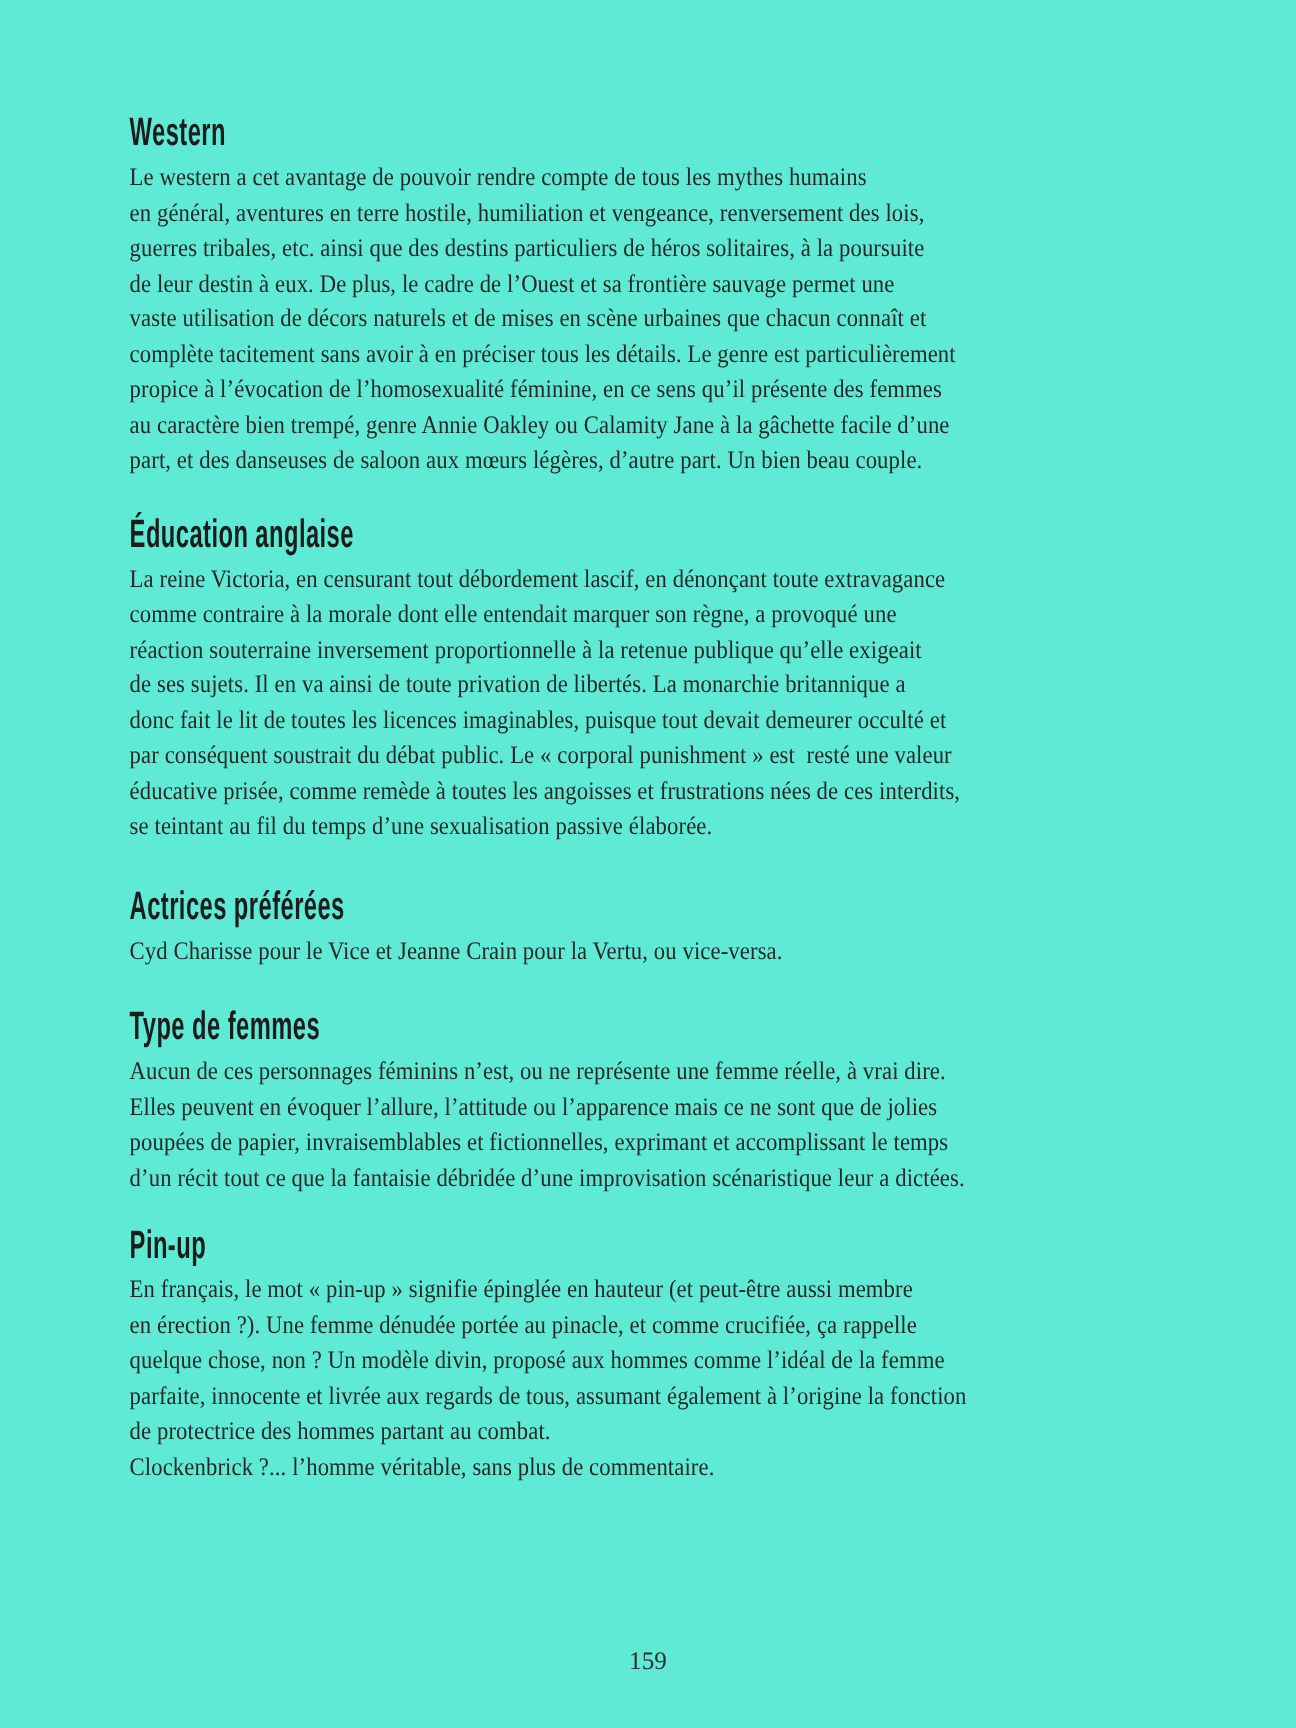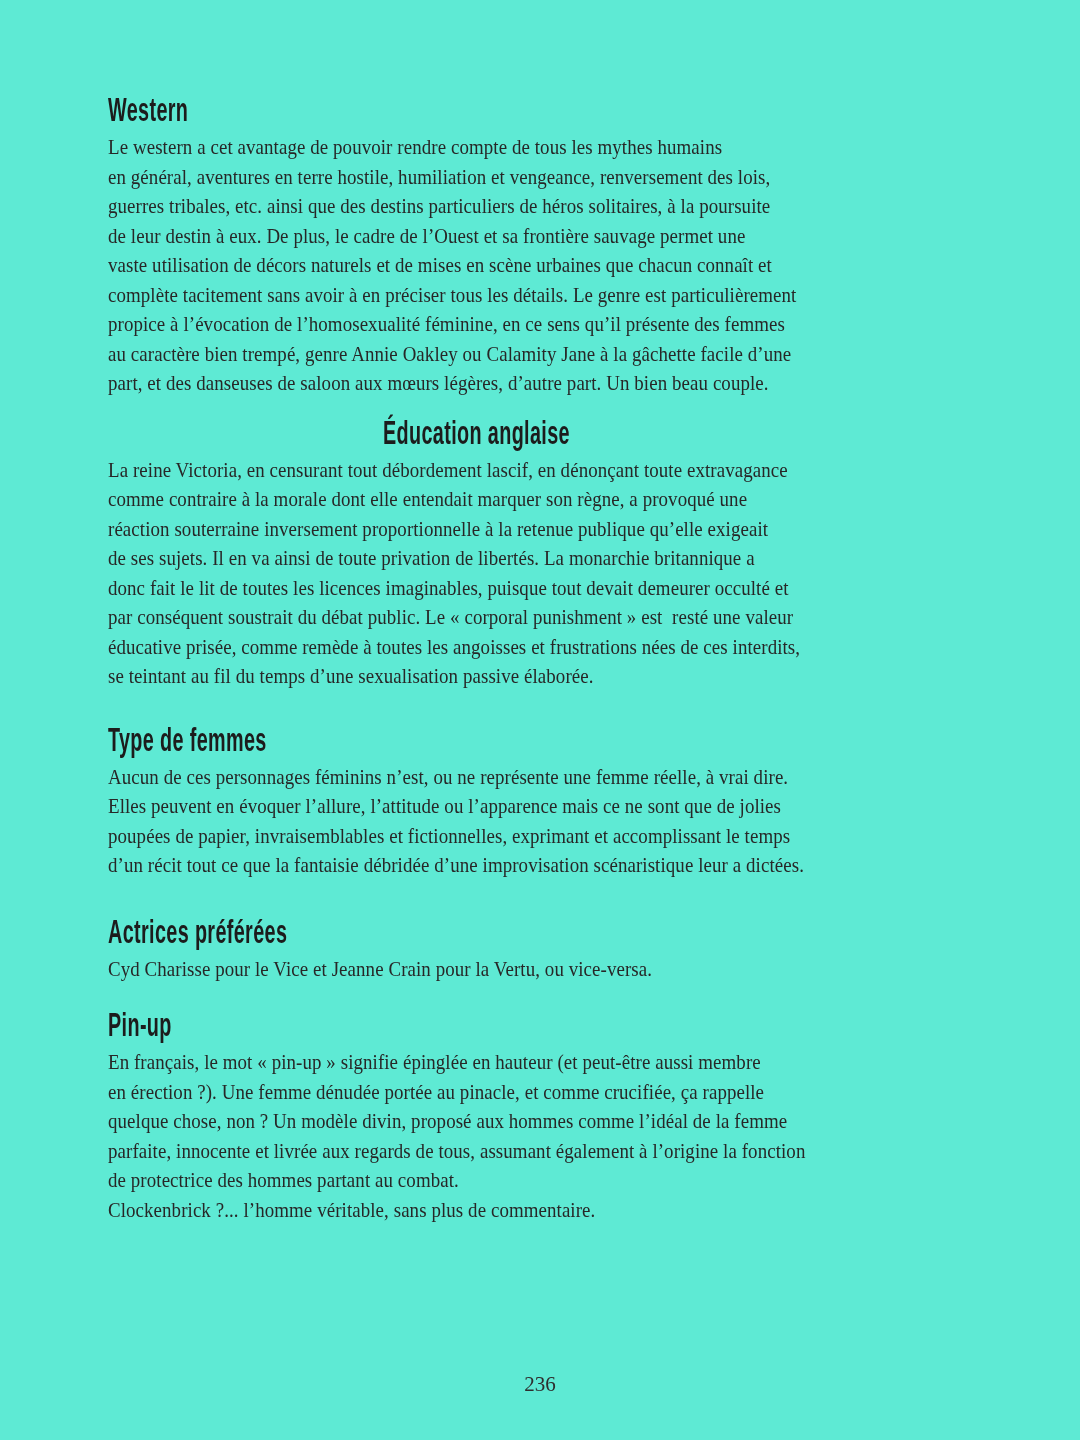"Éducation anglaise" .sec-education h2 { margin-top: 17px -> 29px; text-align: center -> none }
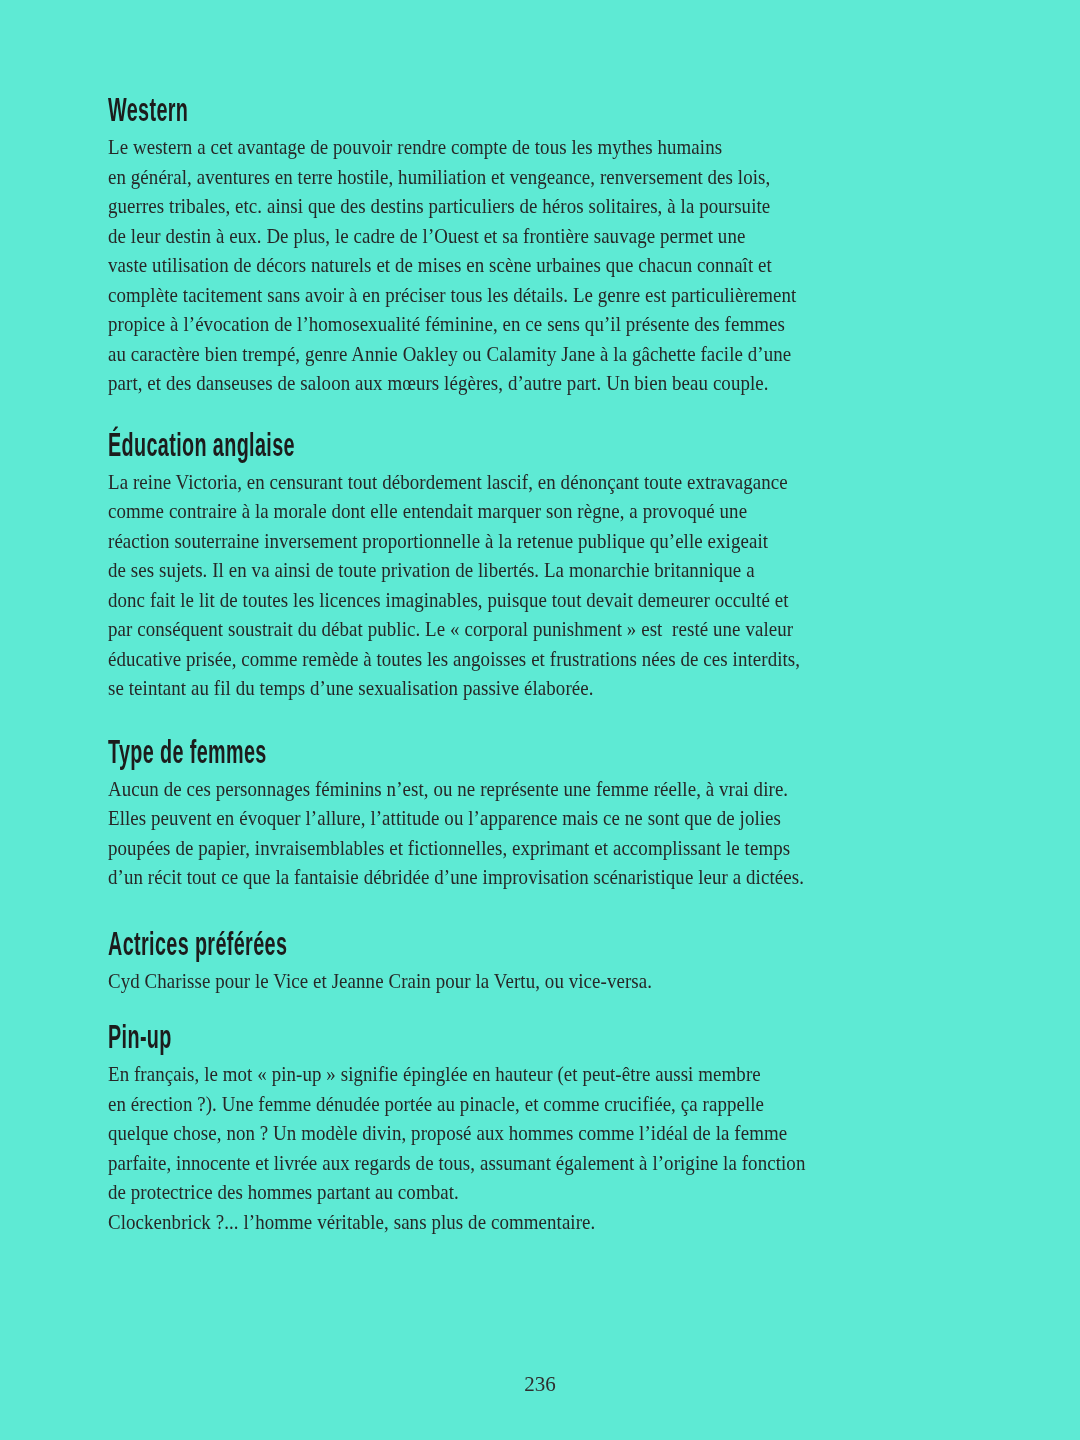"Type de femmes" div.section { order: before "Actrices préférées" -> after "Actrices préférées" }
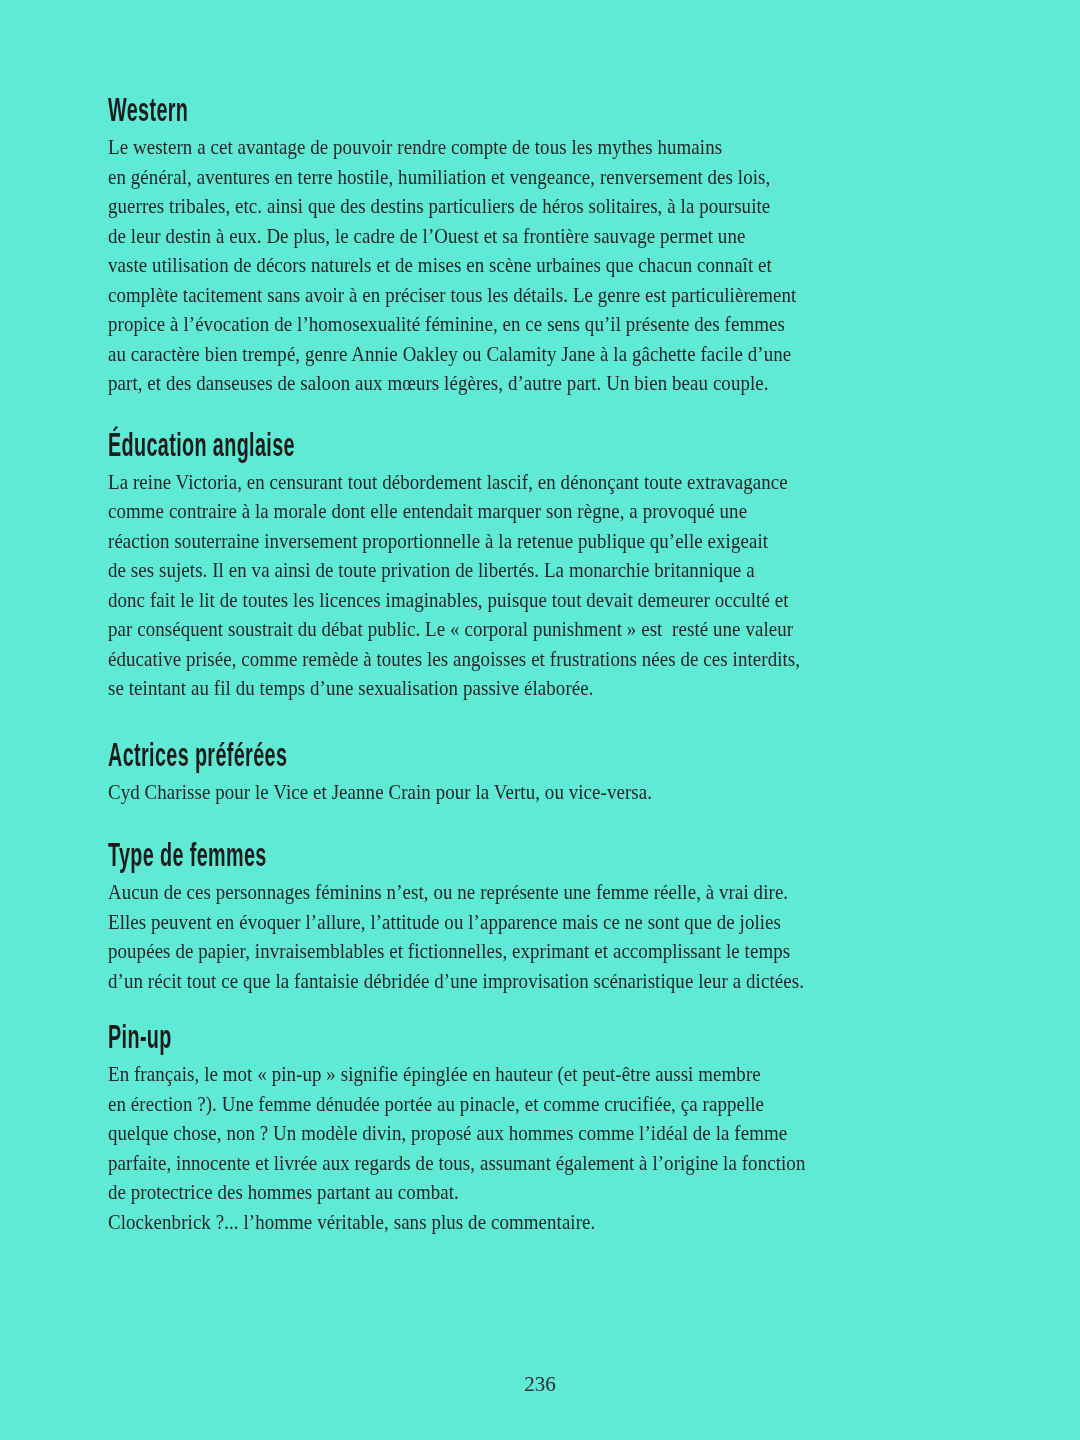"236" div.folio { text: 236 -> 159 }
